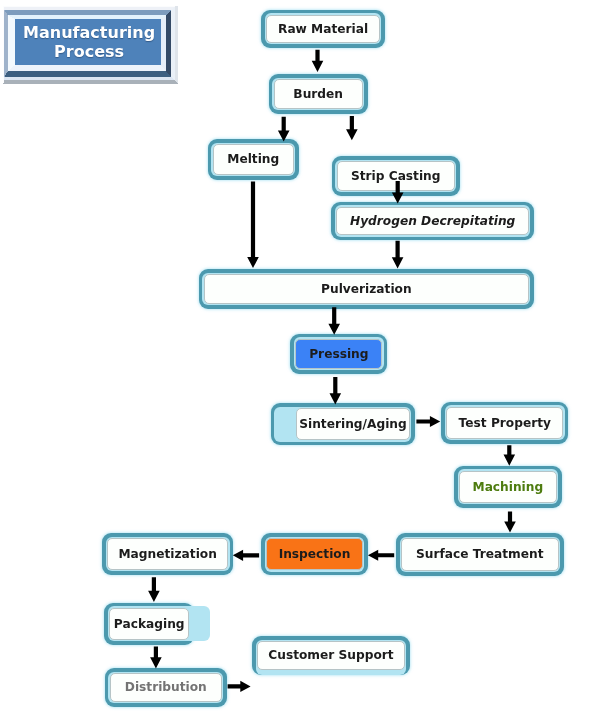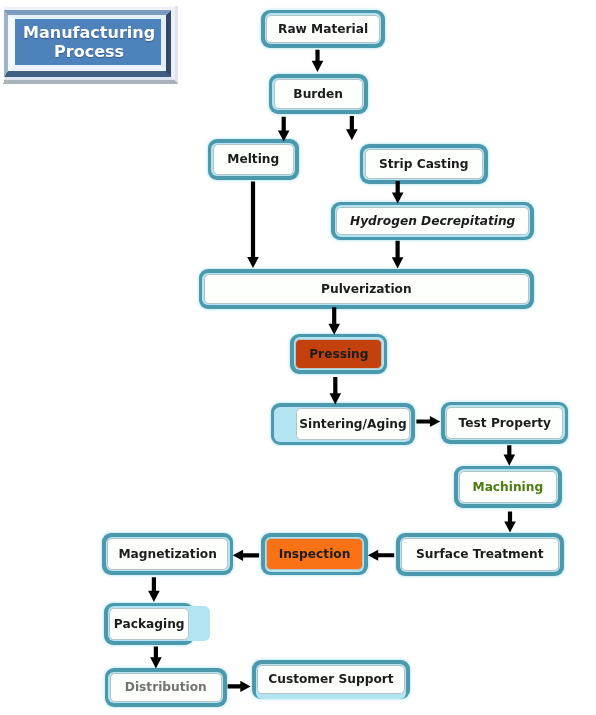"Strip Casting" div.node { margin-left: 28px -> none; top: 144px -> 156px }
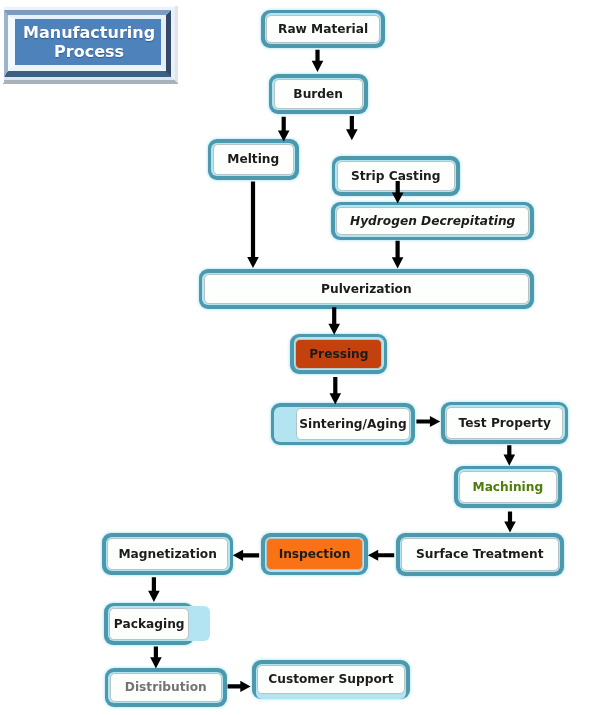"Pressing" div.inner { background: #c2410c -> #3b82f6 }
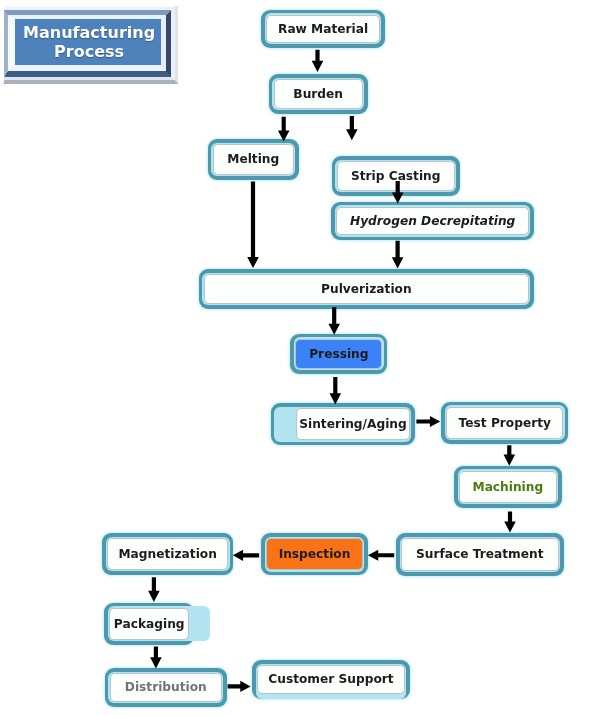"Customer Support" div.node { top: 660px -> 636px }
